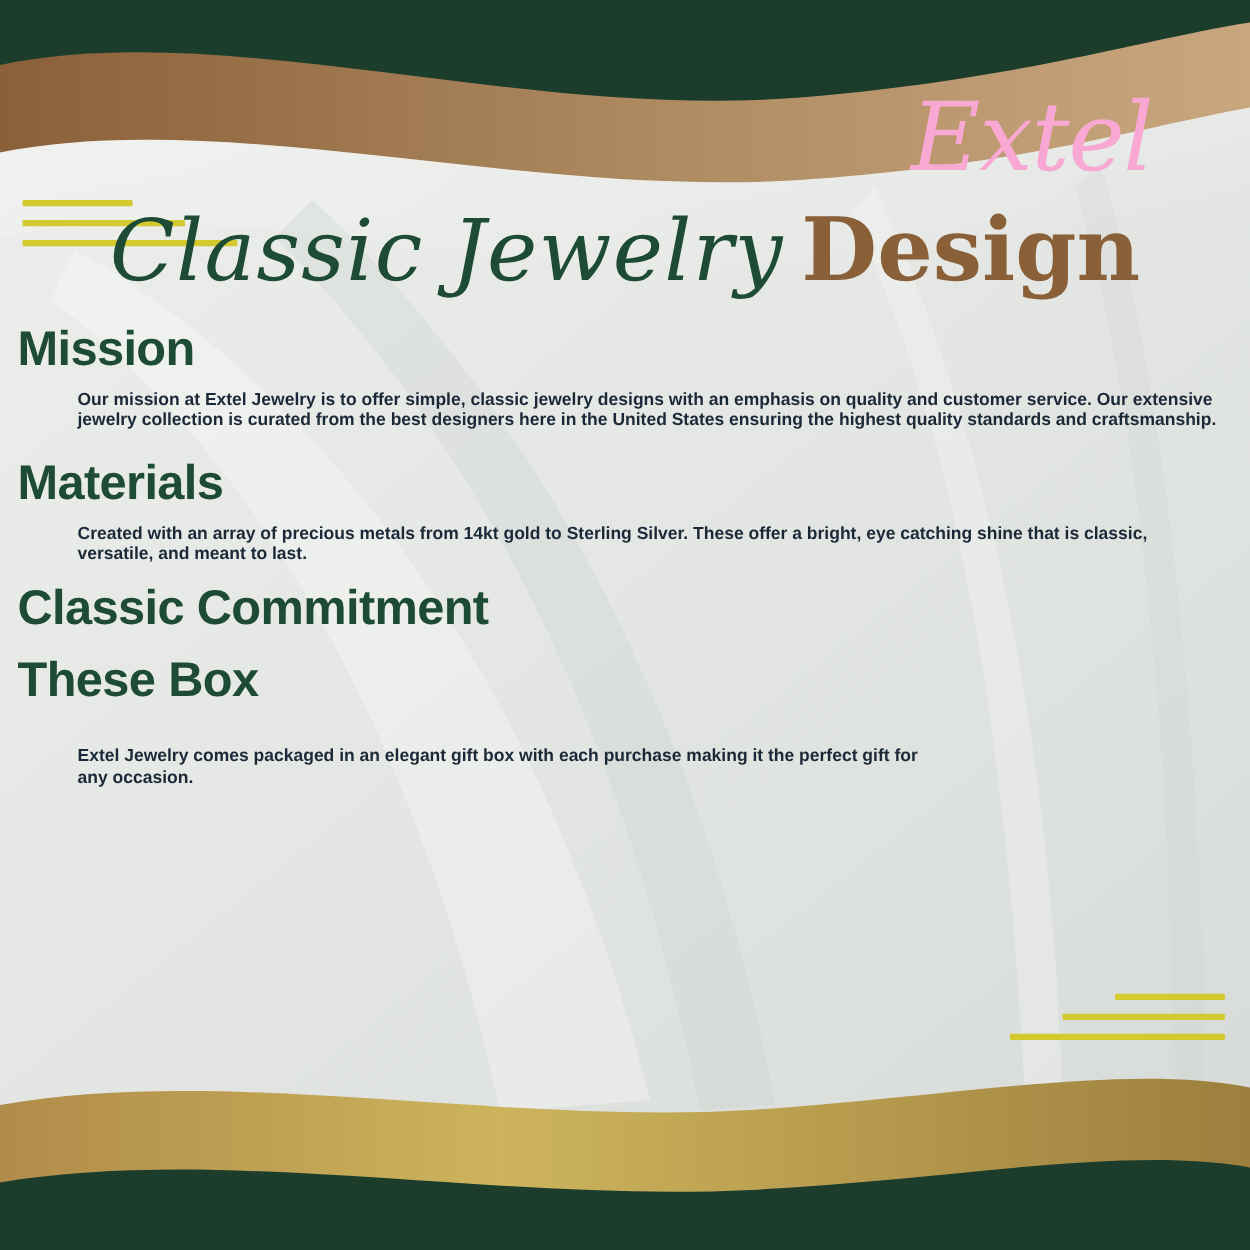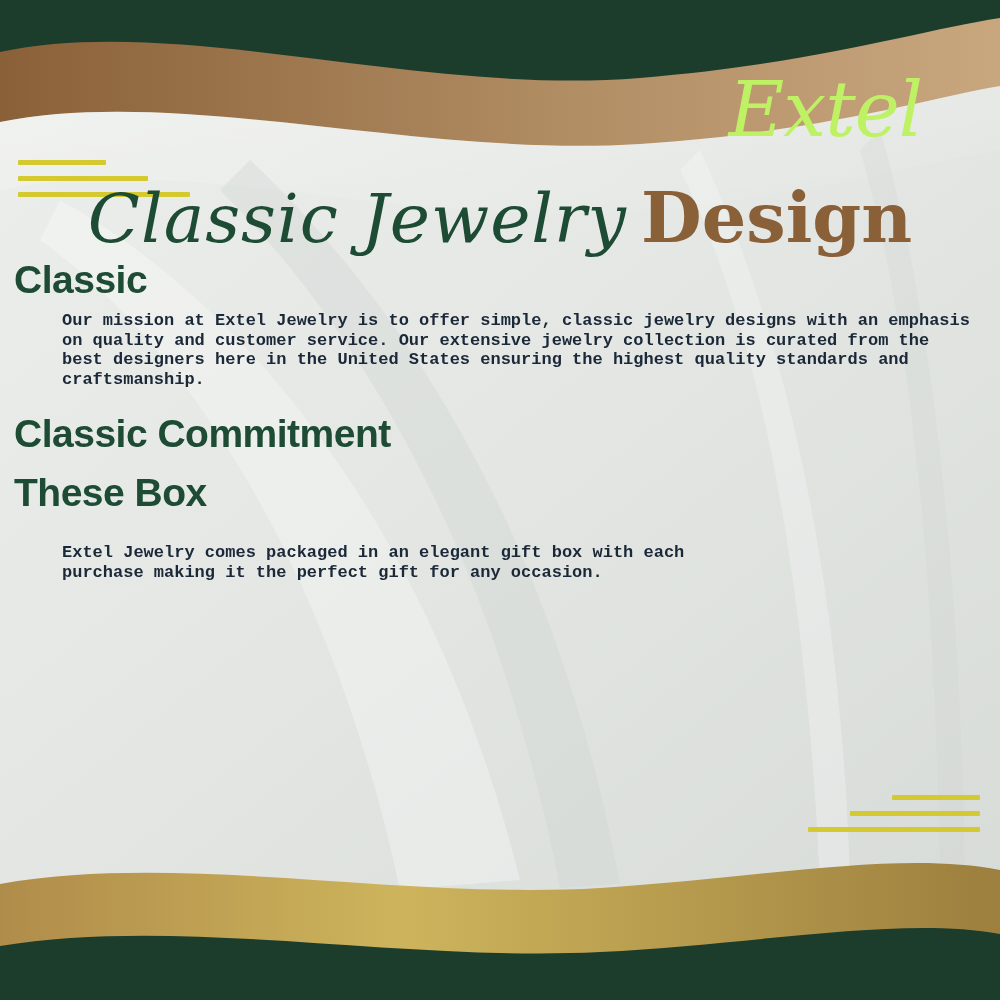"Extel" .brand { color: #bef264 -> #f9a8d4 }
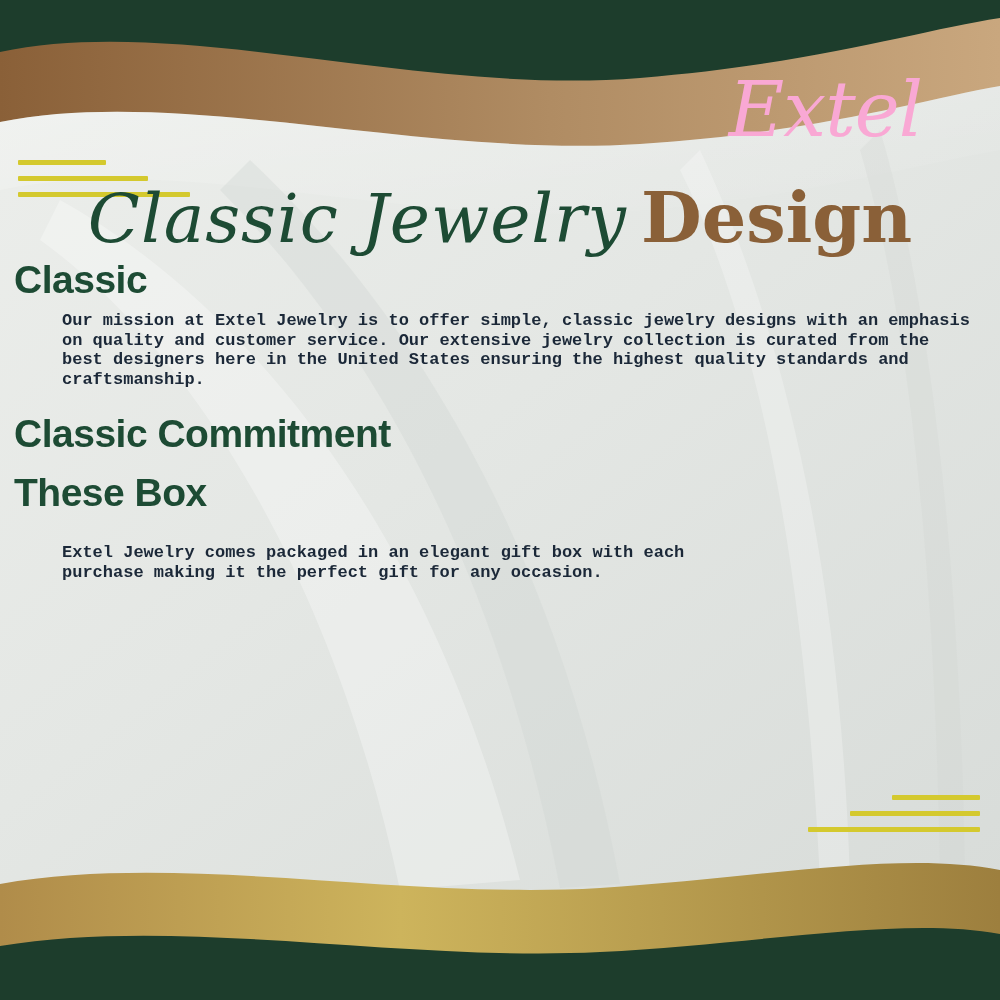"Classic Jewelry Design" .title-row { top: 176px -> 158px }
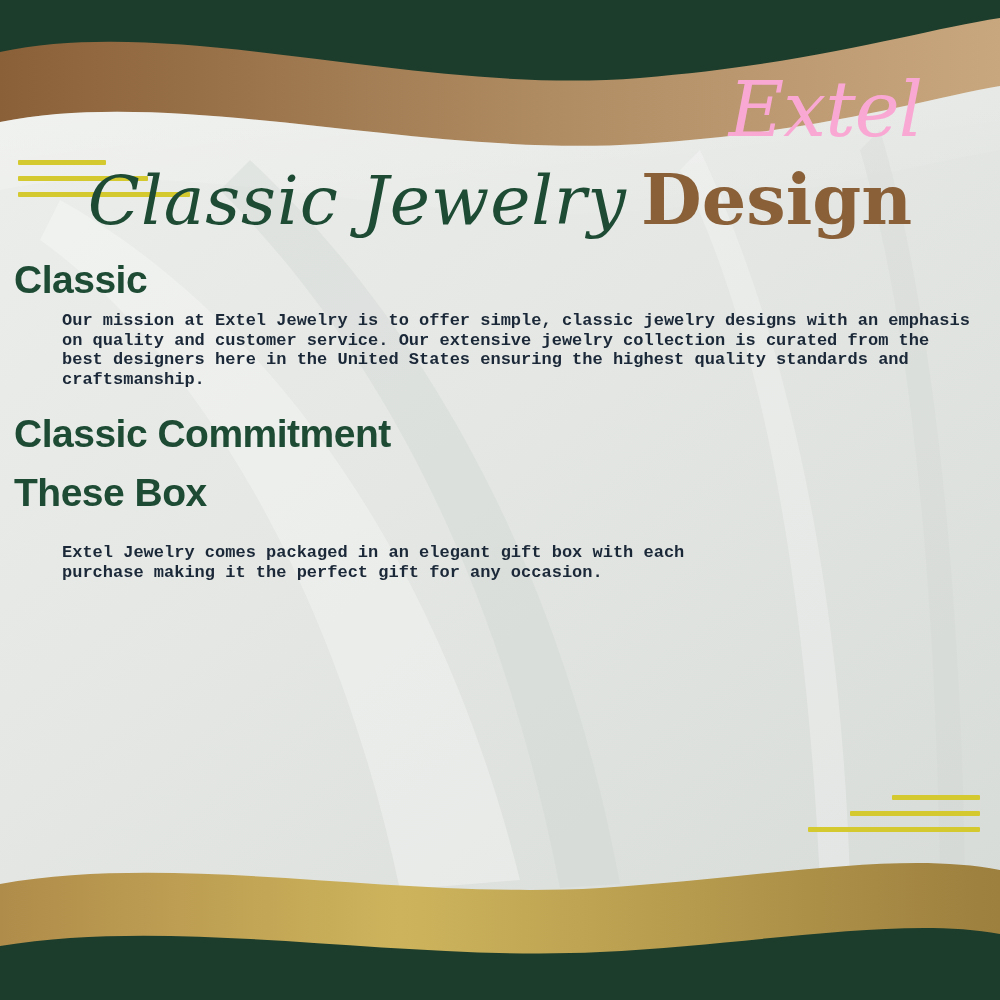"Classic" h2.sec-head { text: Classic -> Mission }
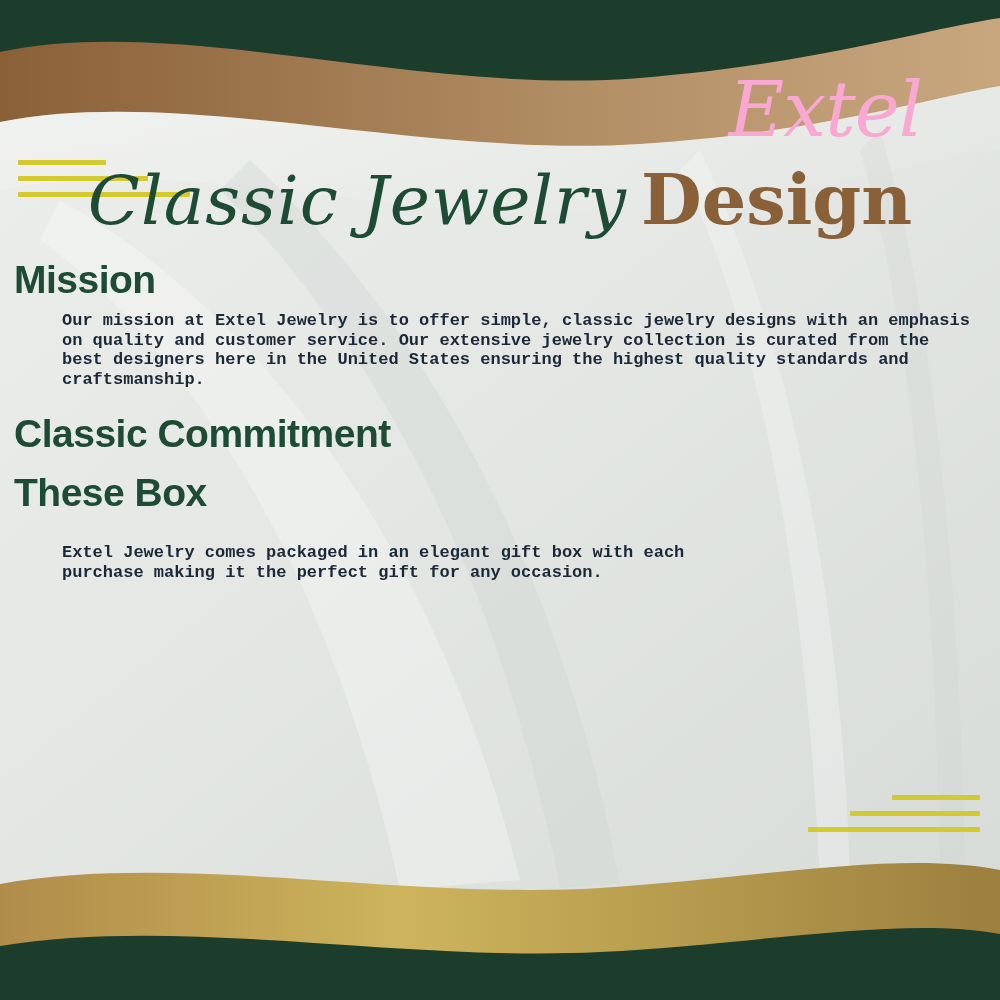"Our mission at Extel Jewelry" .sec-body { font-family: Liberation Mono, monospace -> Liberation Sans, sans-serif; font-size: 17px -> 14px }
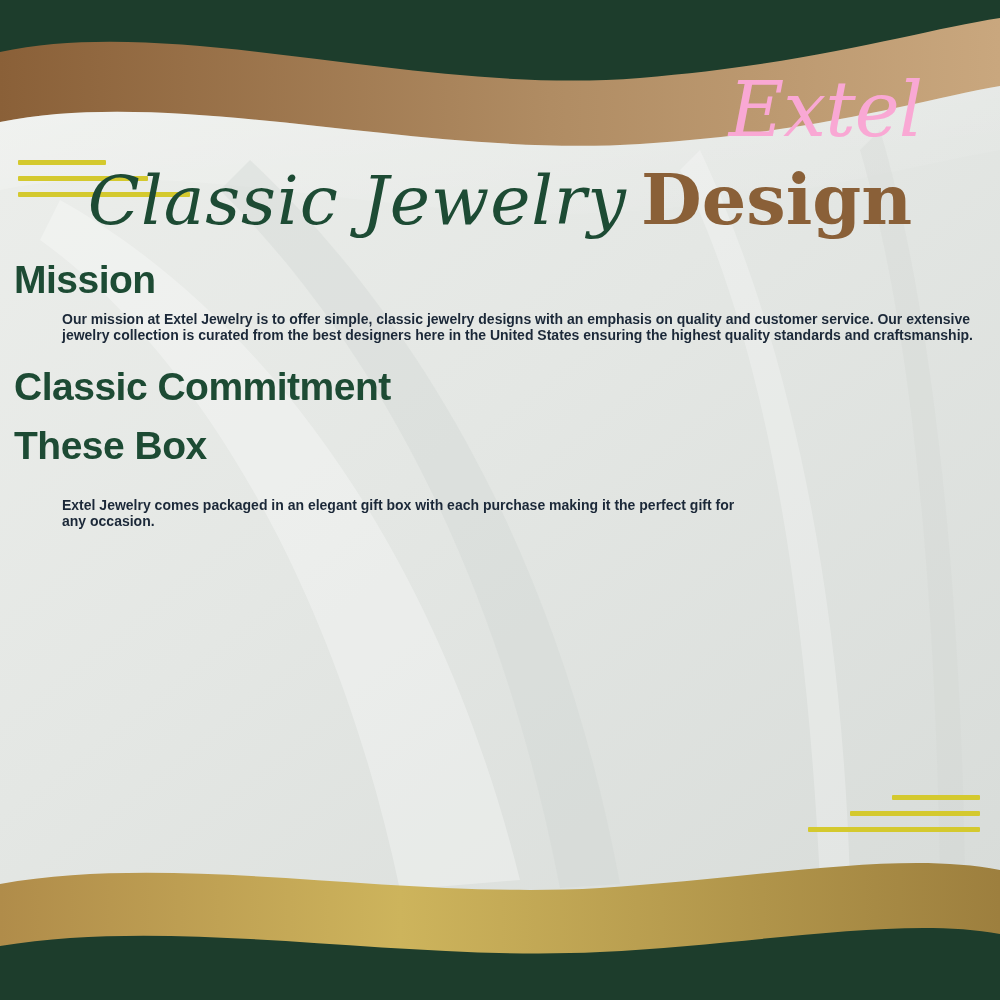"Materials" div.section { html: none -> <div> <h2>Materials</h2> <p>Created with an array of precious metals from 14kt gold to Sterling Silver. These offer a bright, eye catching shine that is classic, versatile, and meant to last.</p> </div> }
